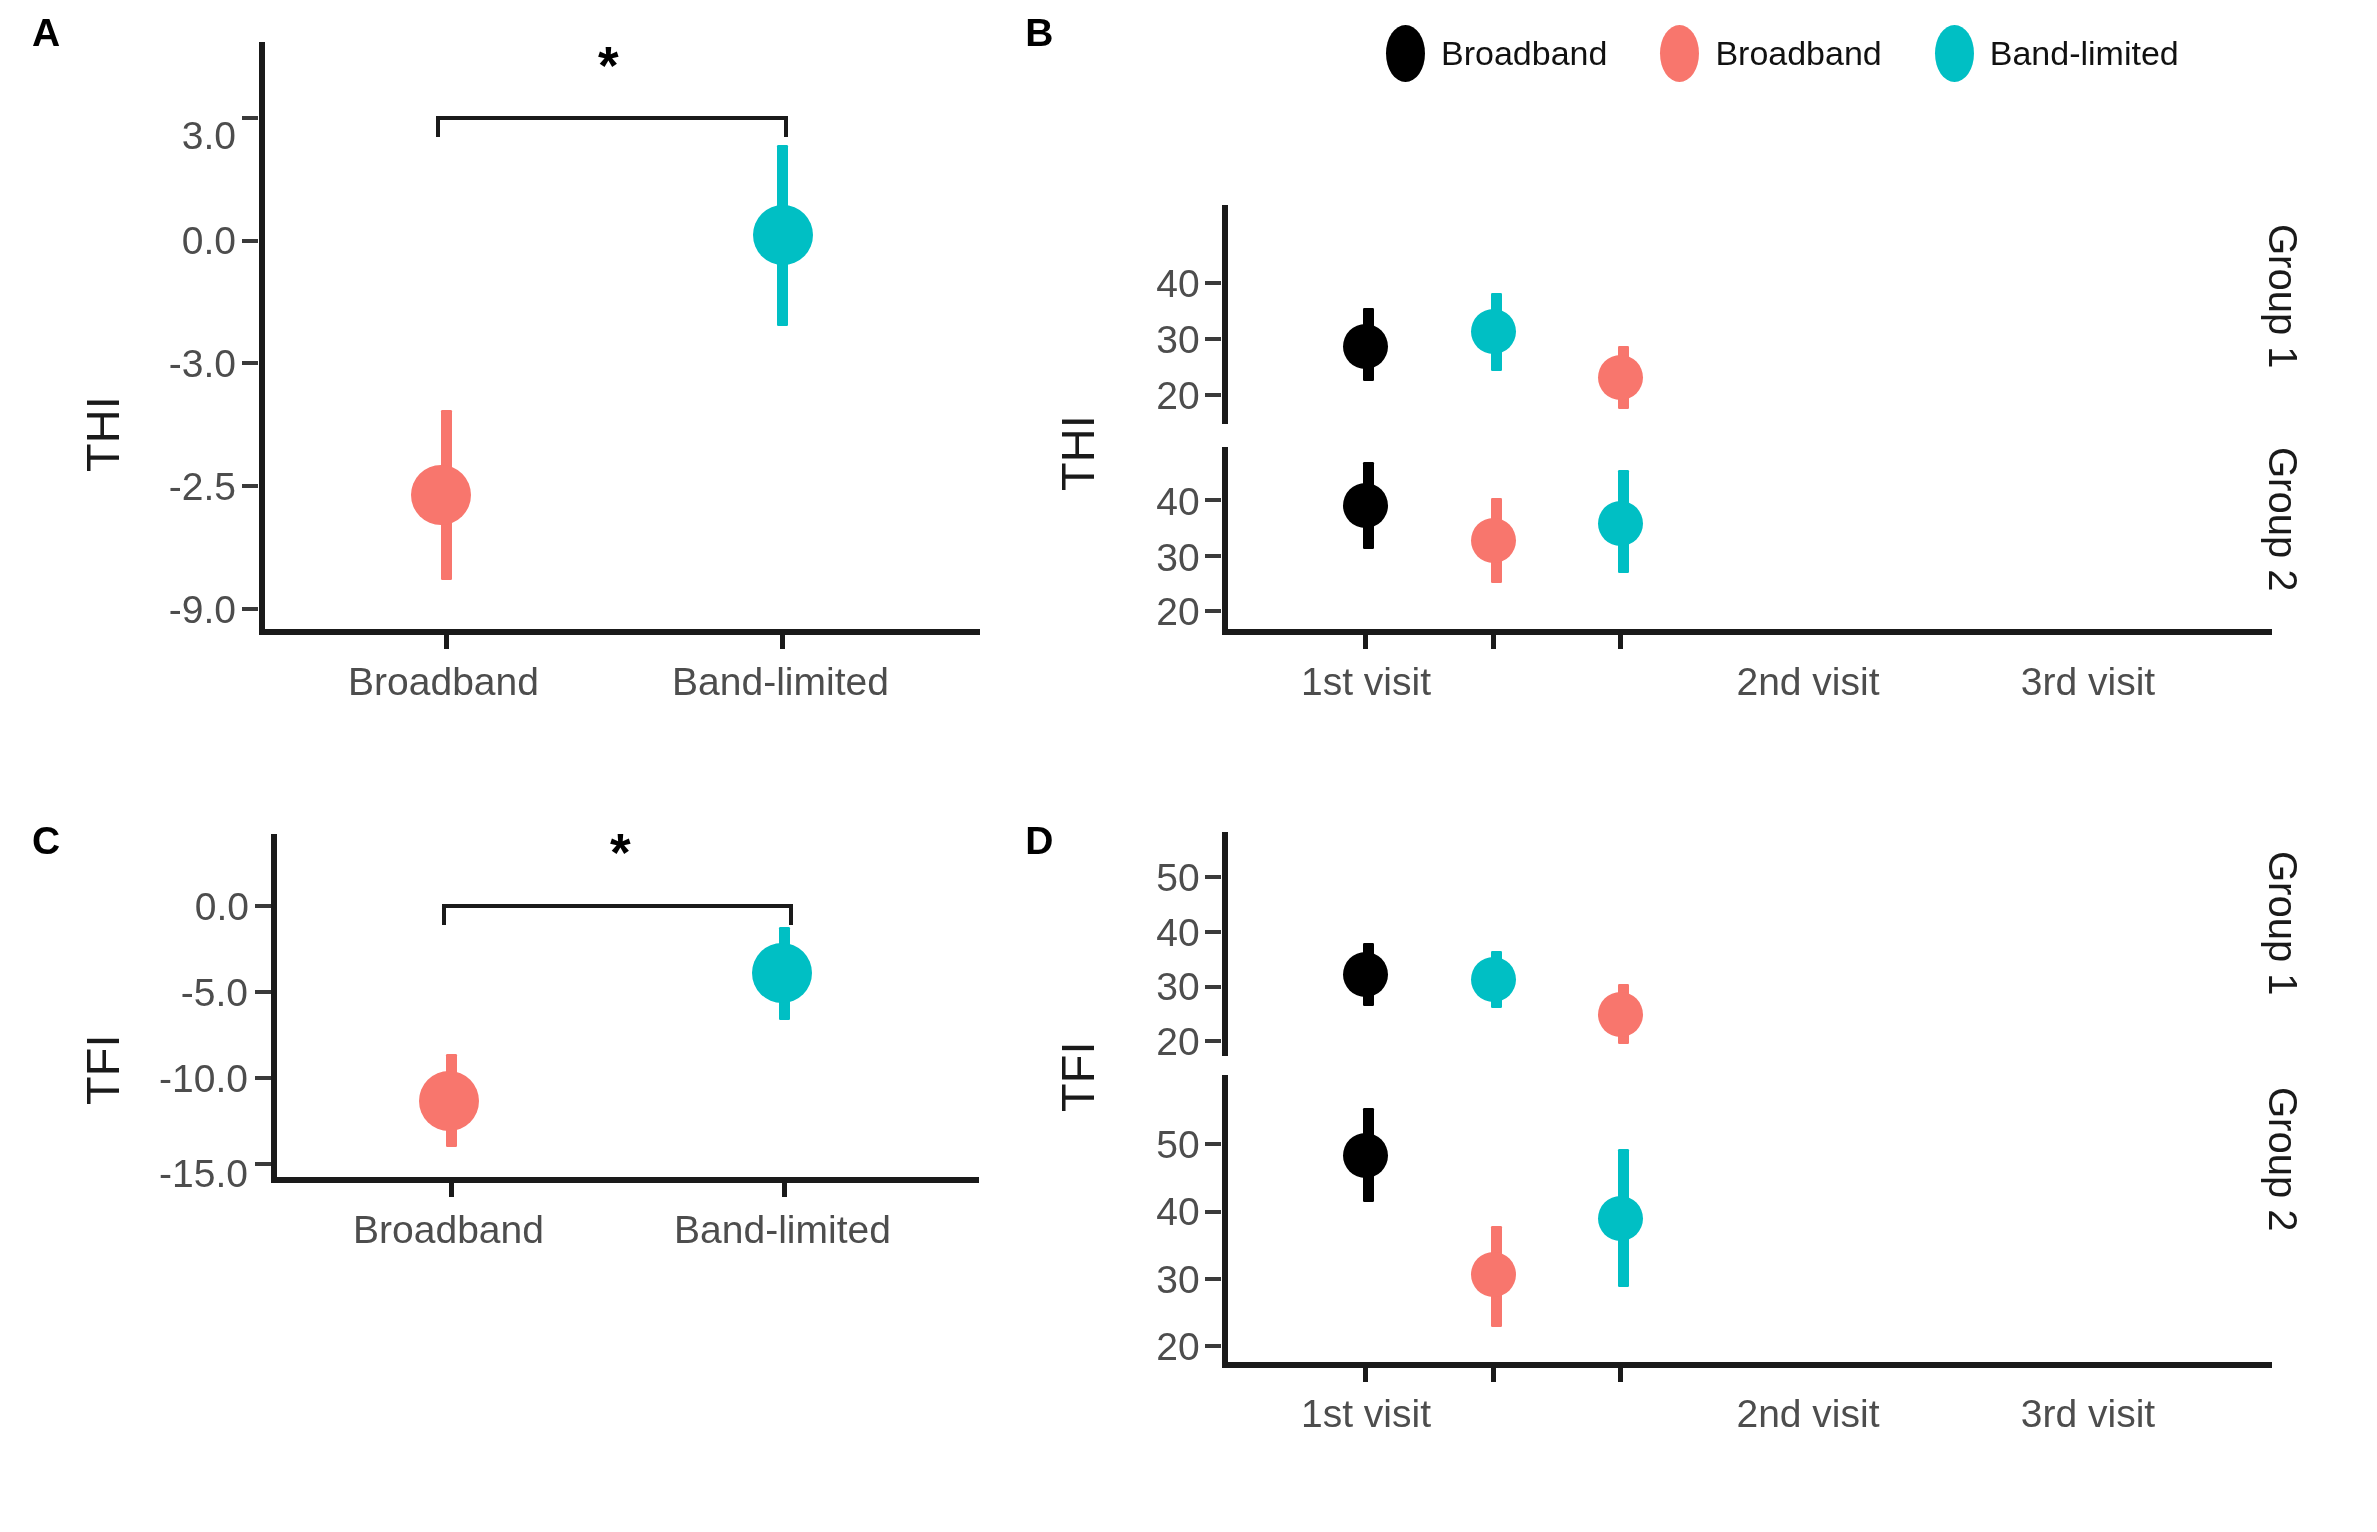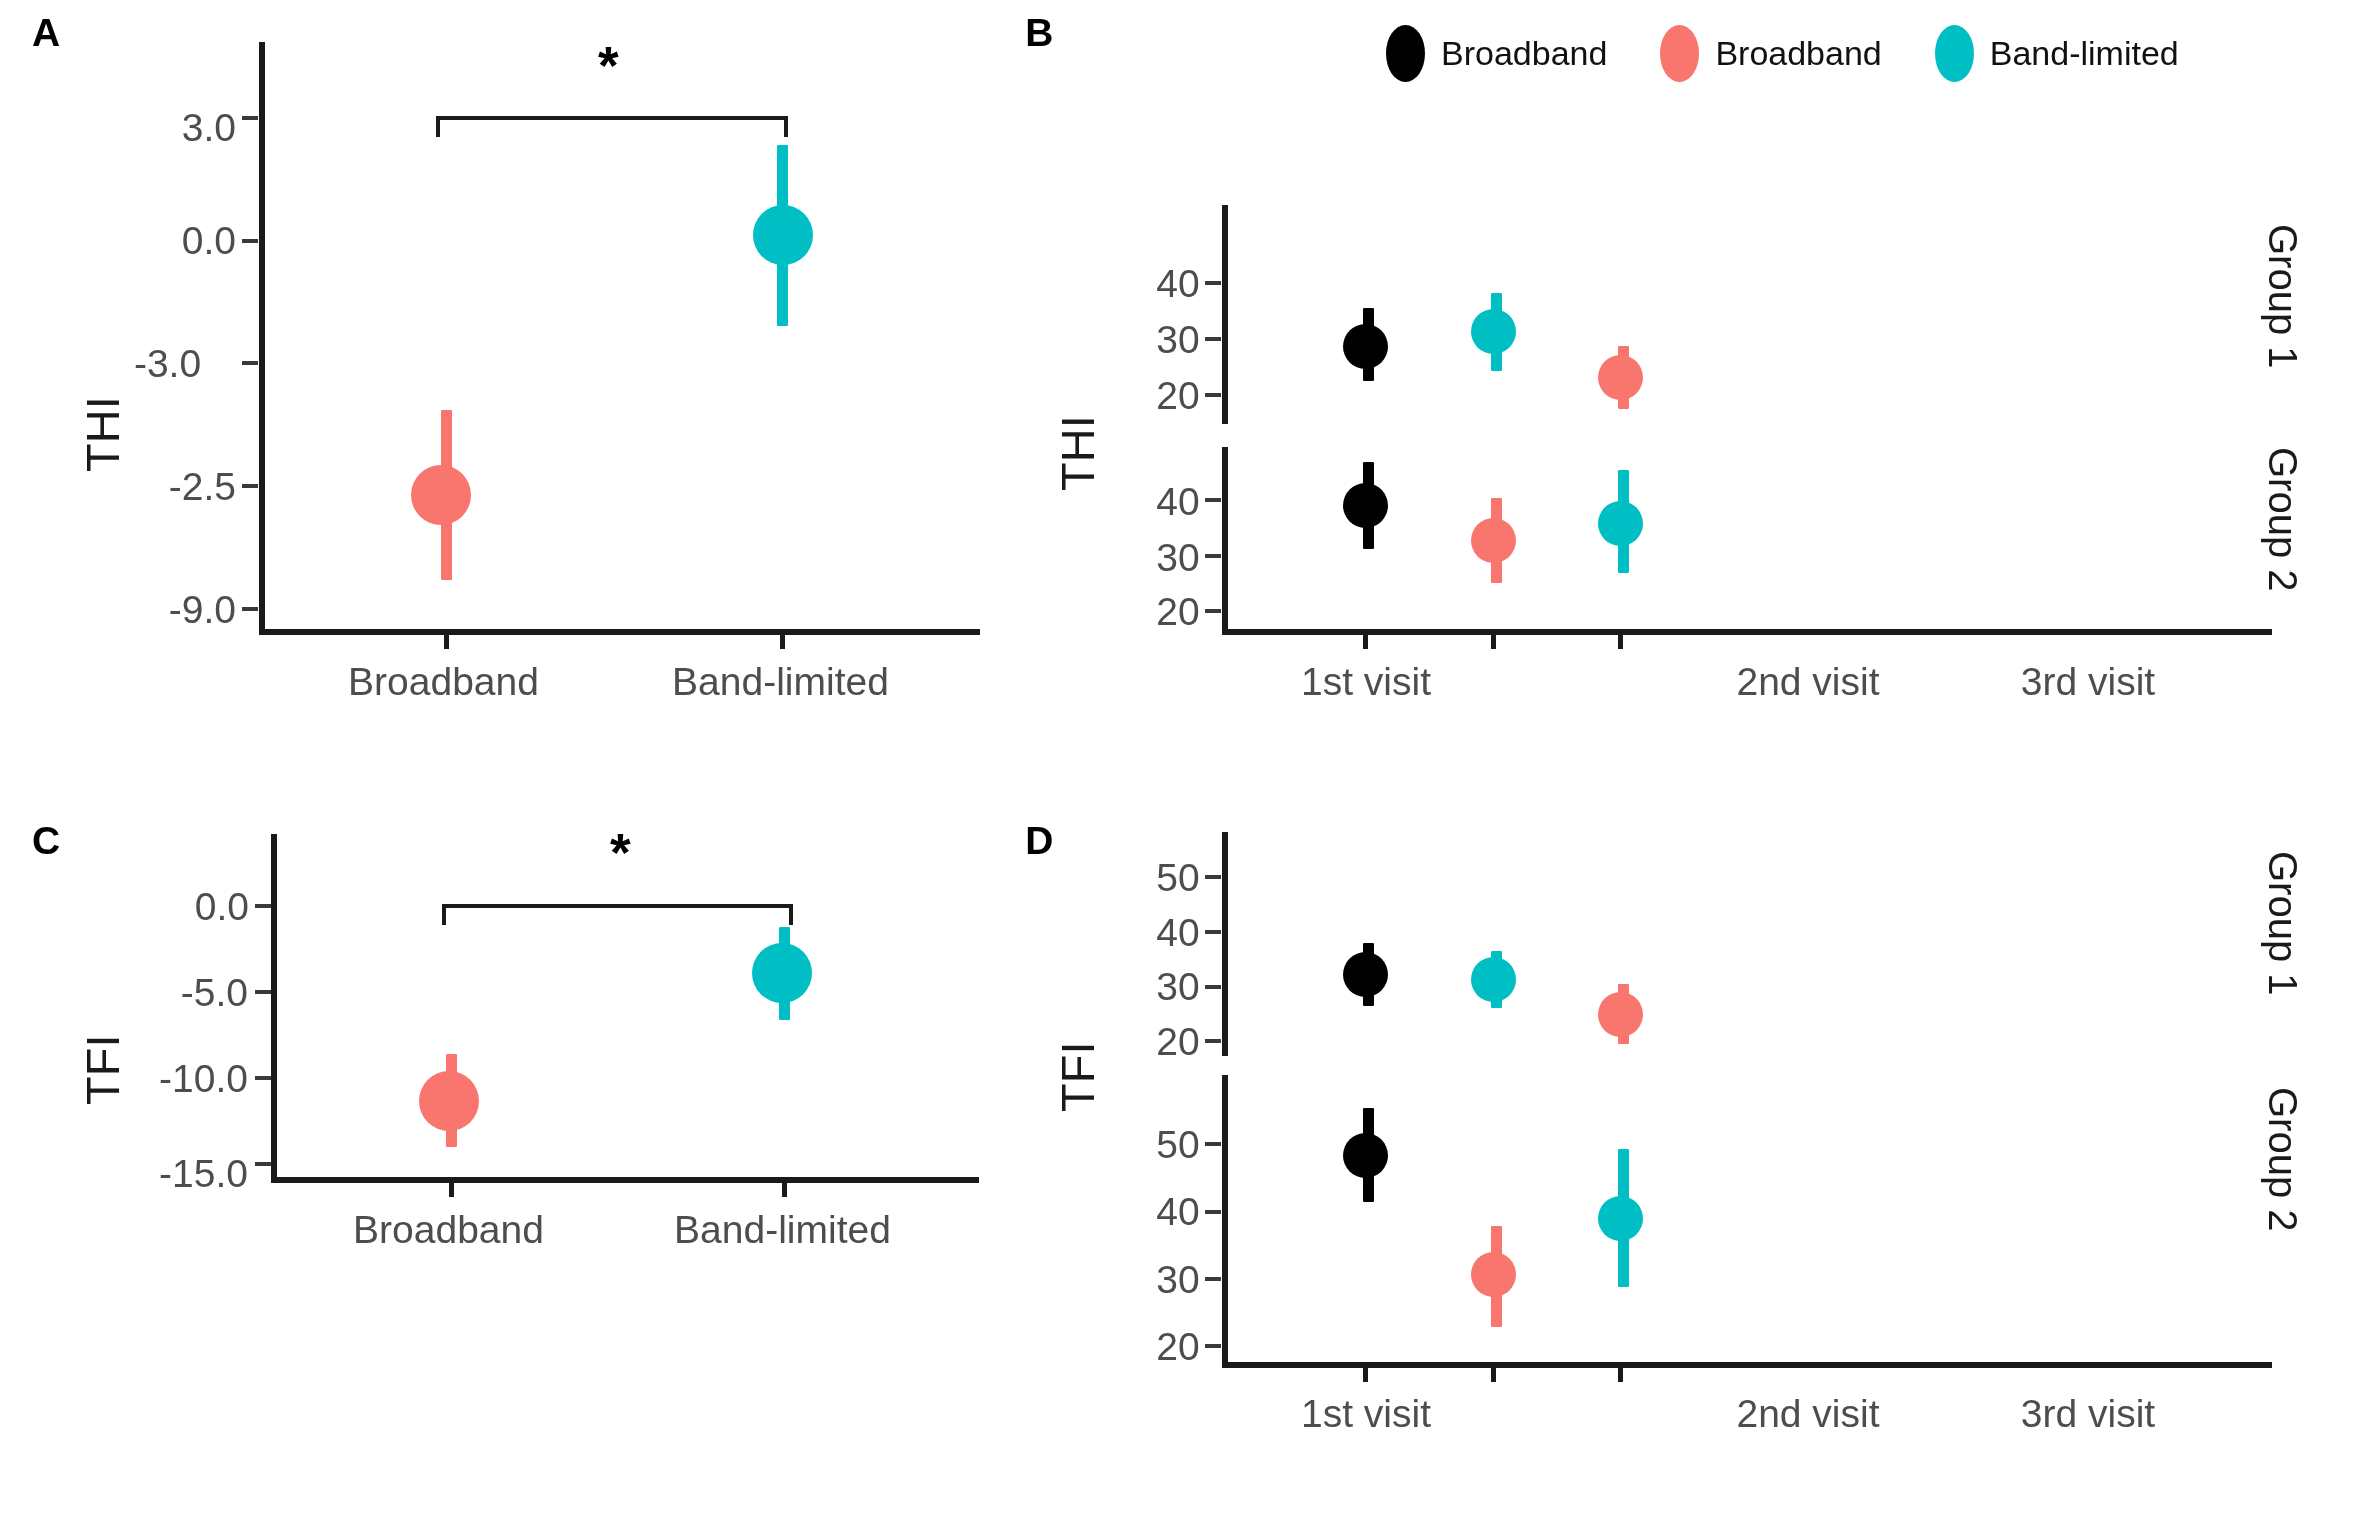"3.0" div.tick-label { top: 106px -> 114px }
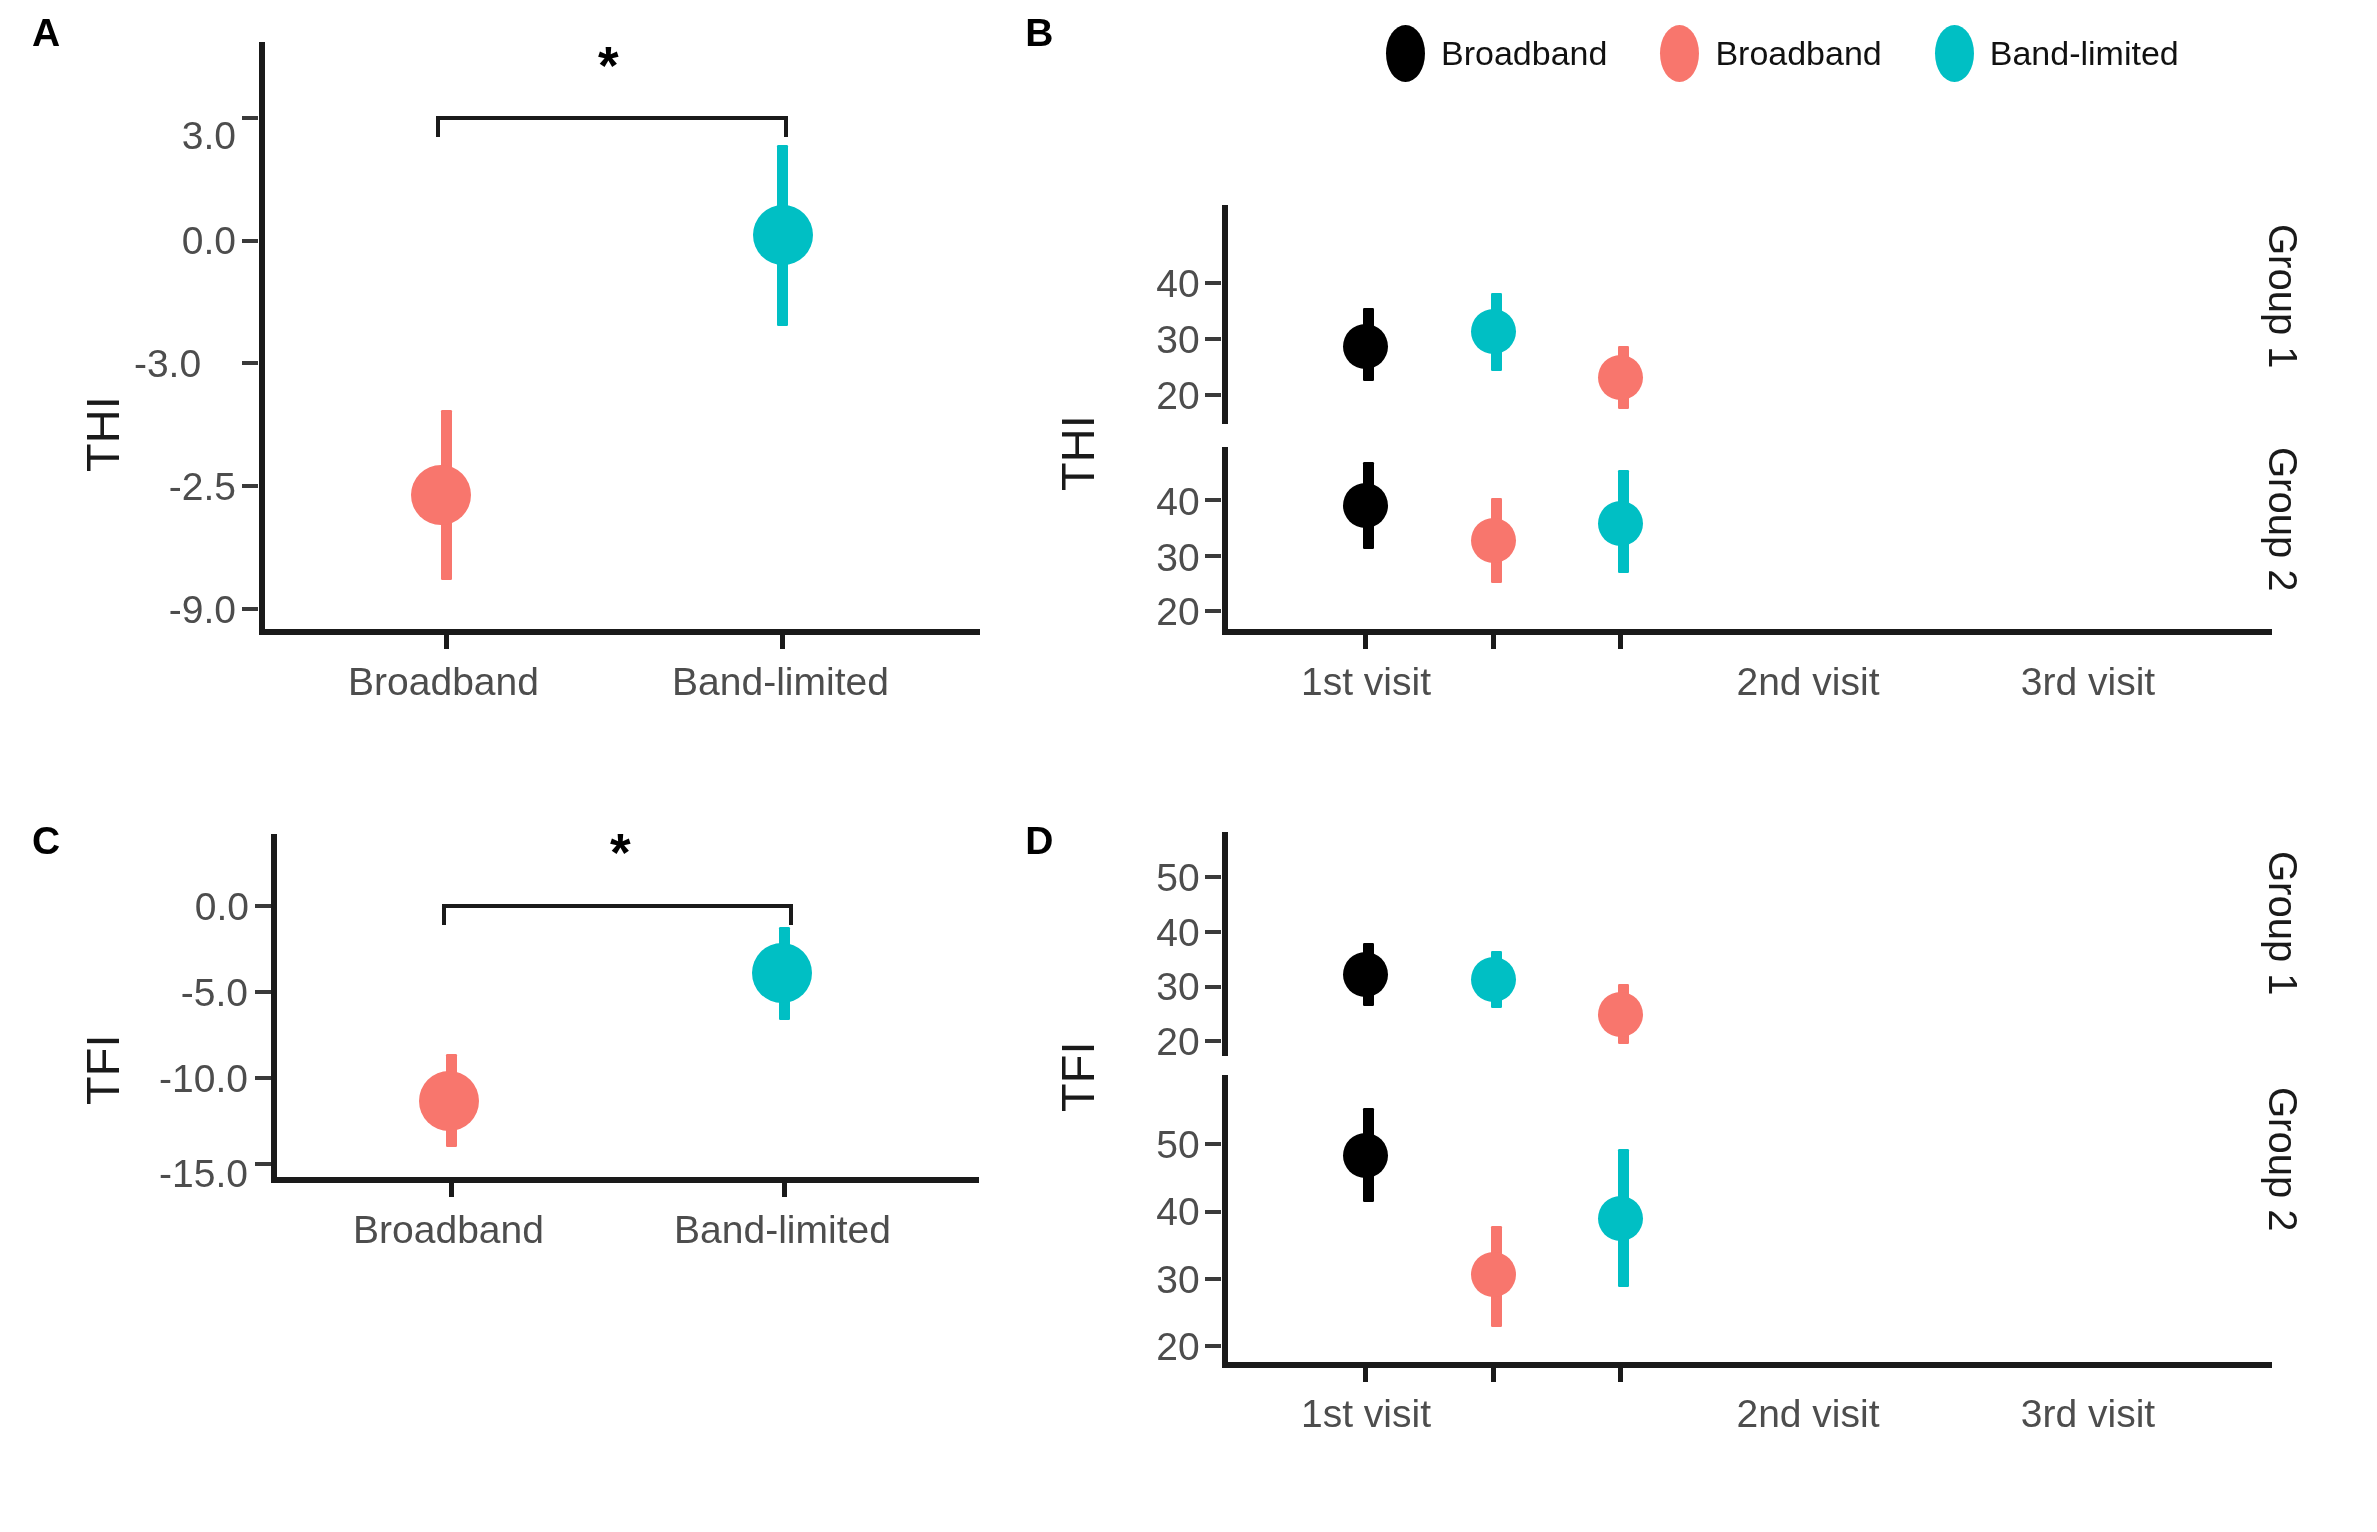"-3.0" div.tick-label { text-align: center -> none }
